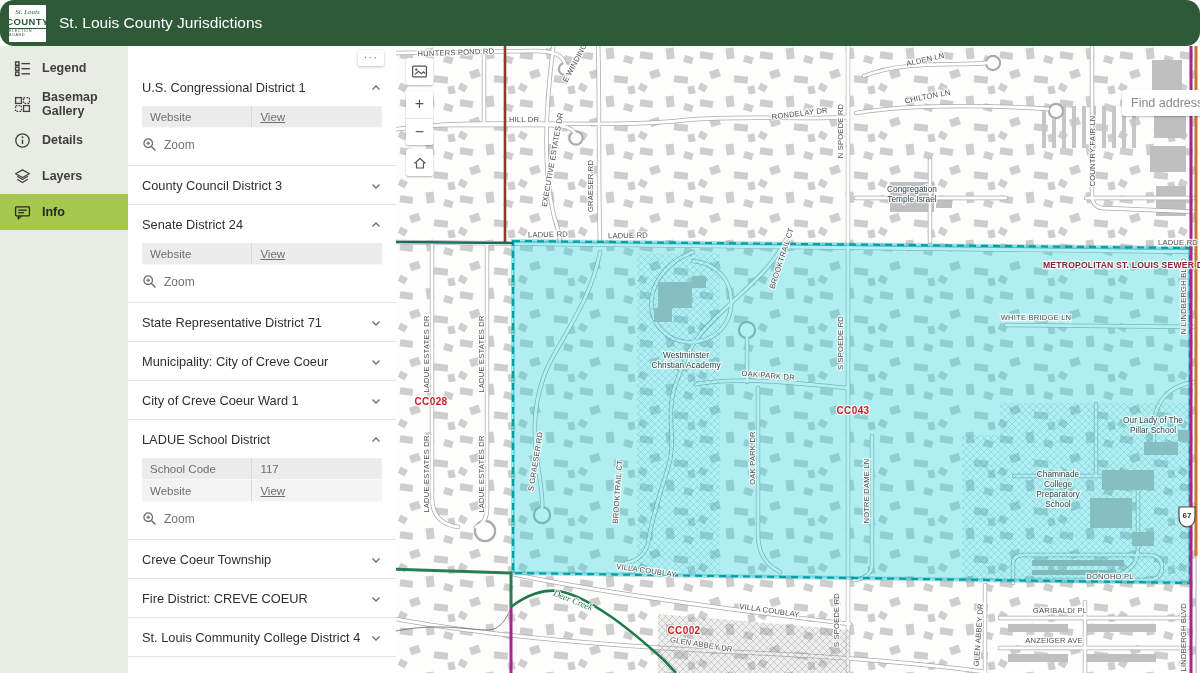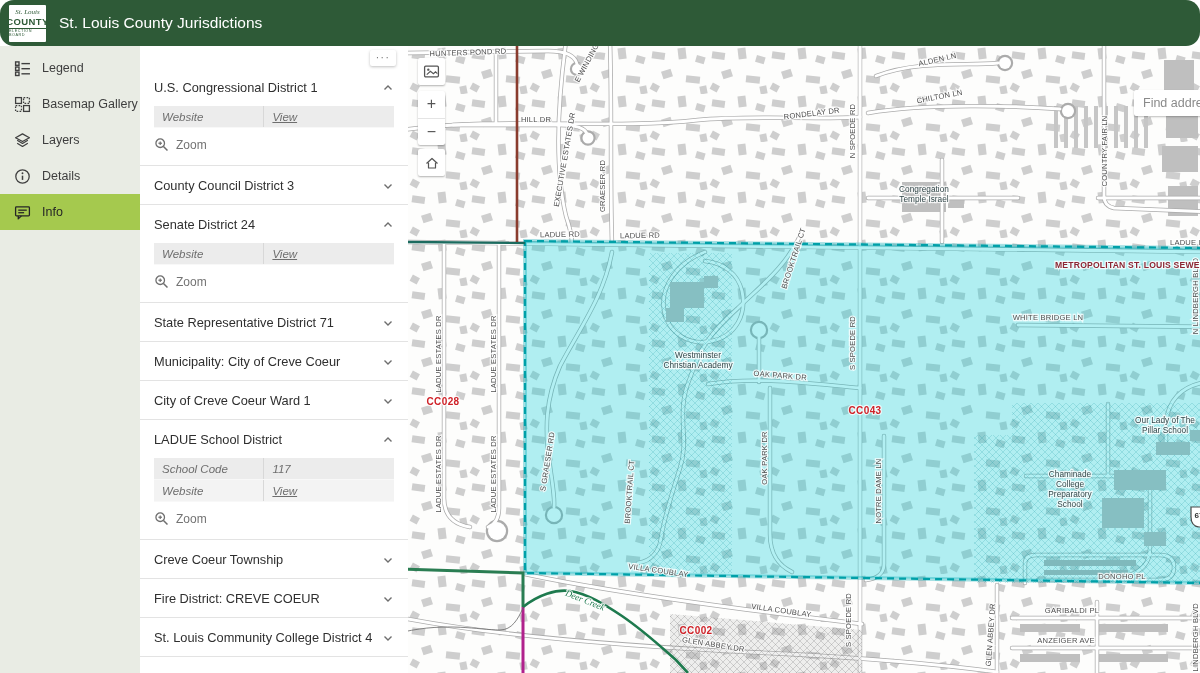"Legend" #sidebar { font-weight: none -> bold; width: 140px -> 128px }
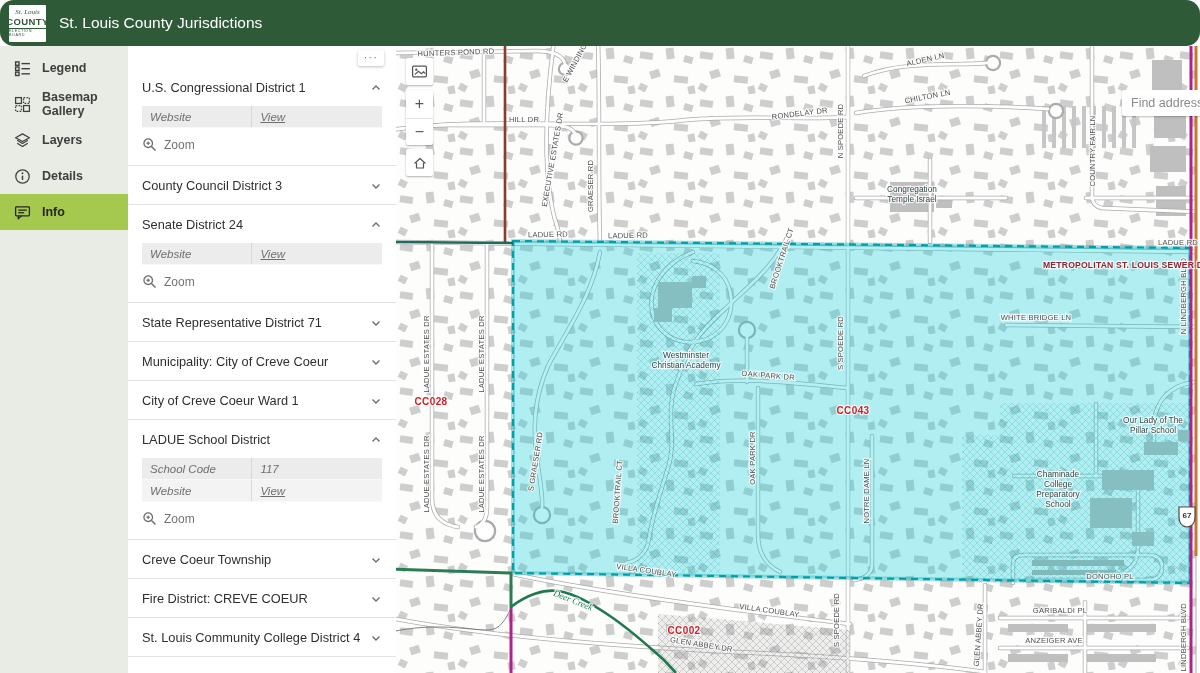"Website" .trow { font-style: italic -> none }
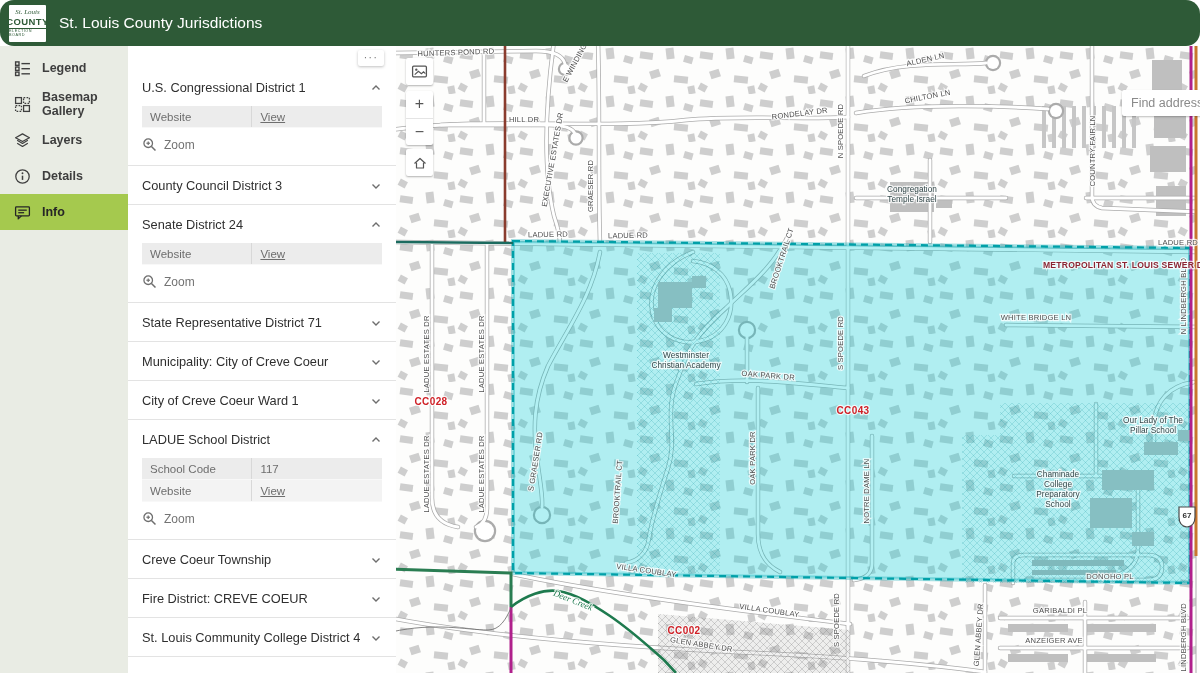"Layers" div.side-item { order: before "Details" -> after "Details" }
